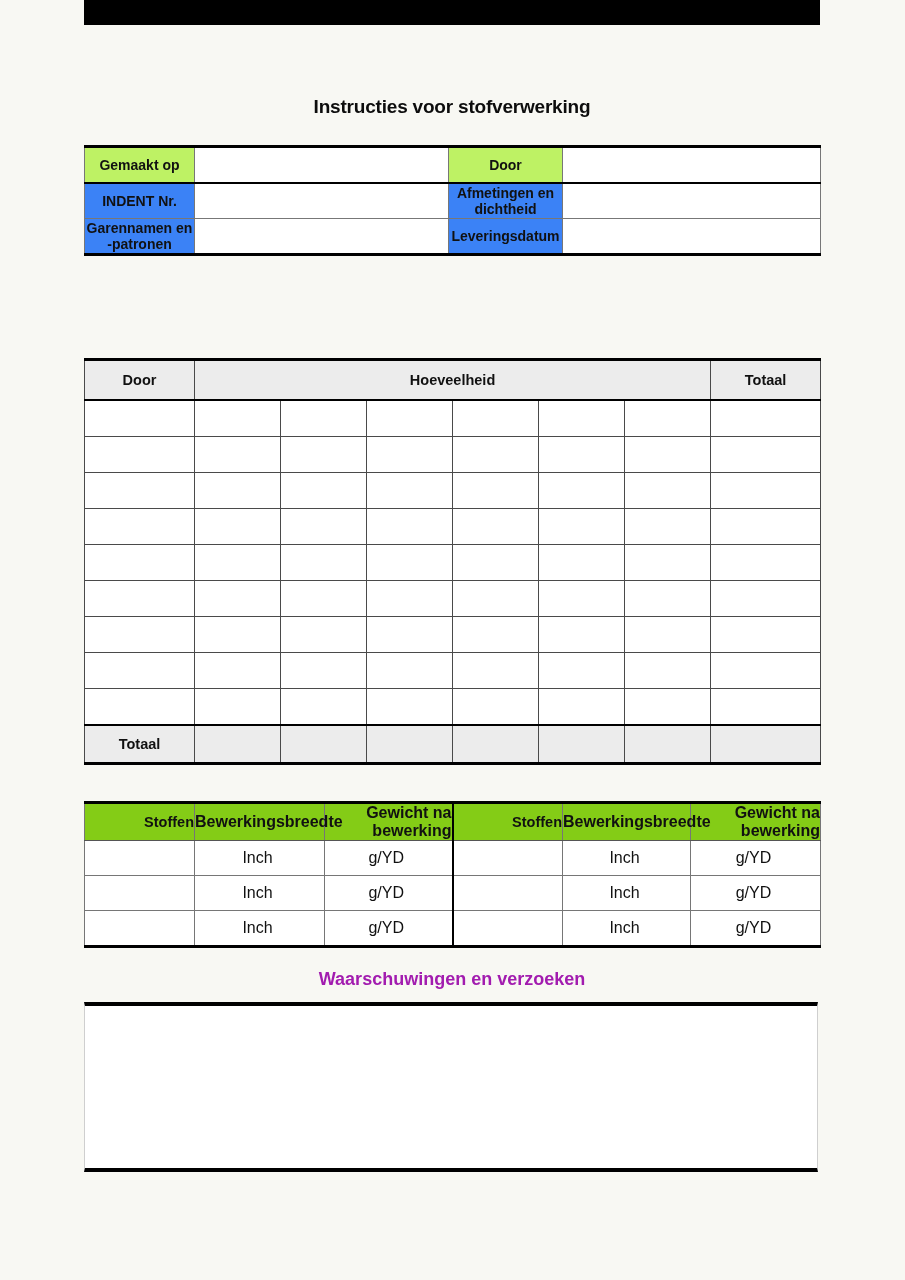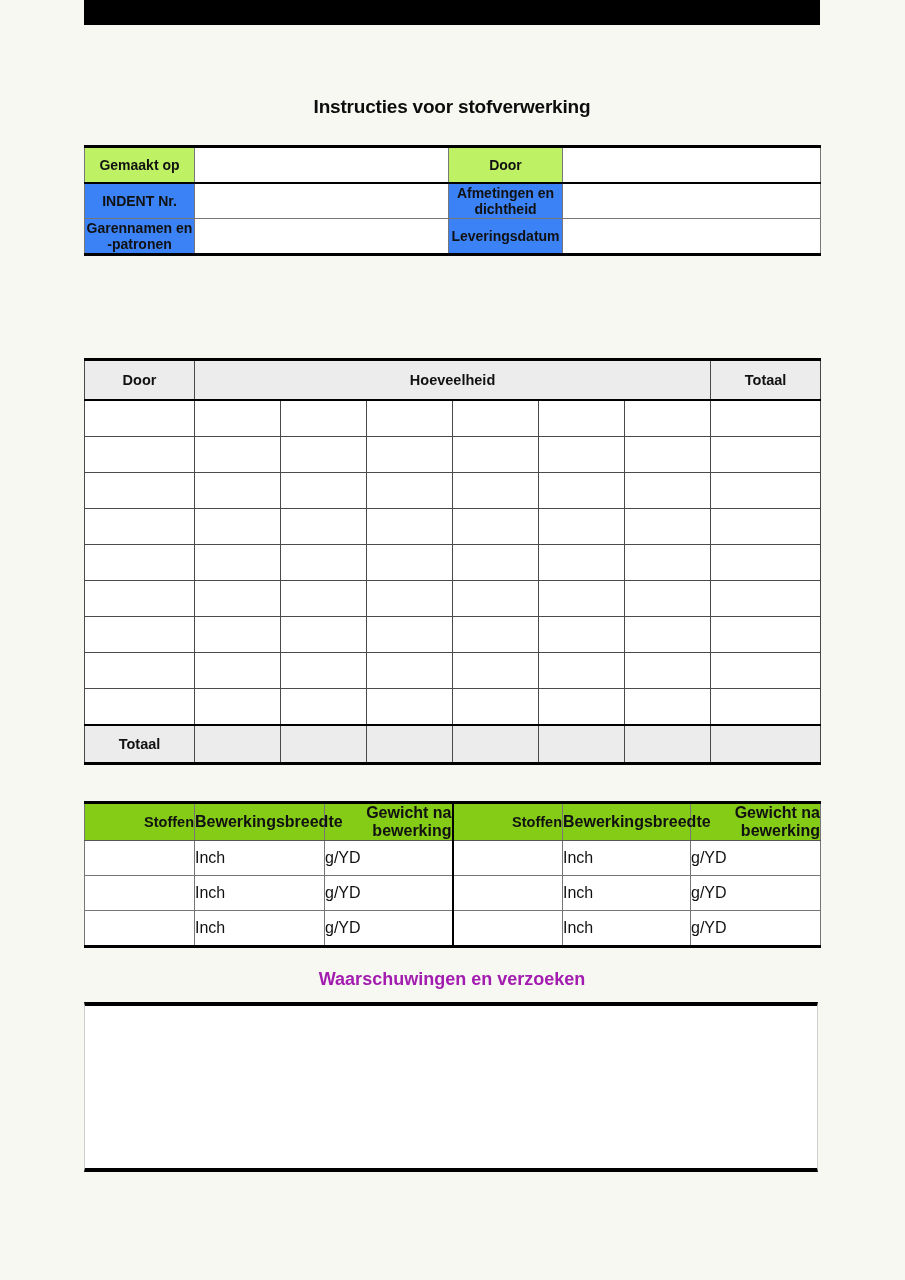"Inch" .bw-table td.unit { text-align: left -> center }
